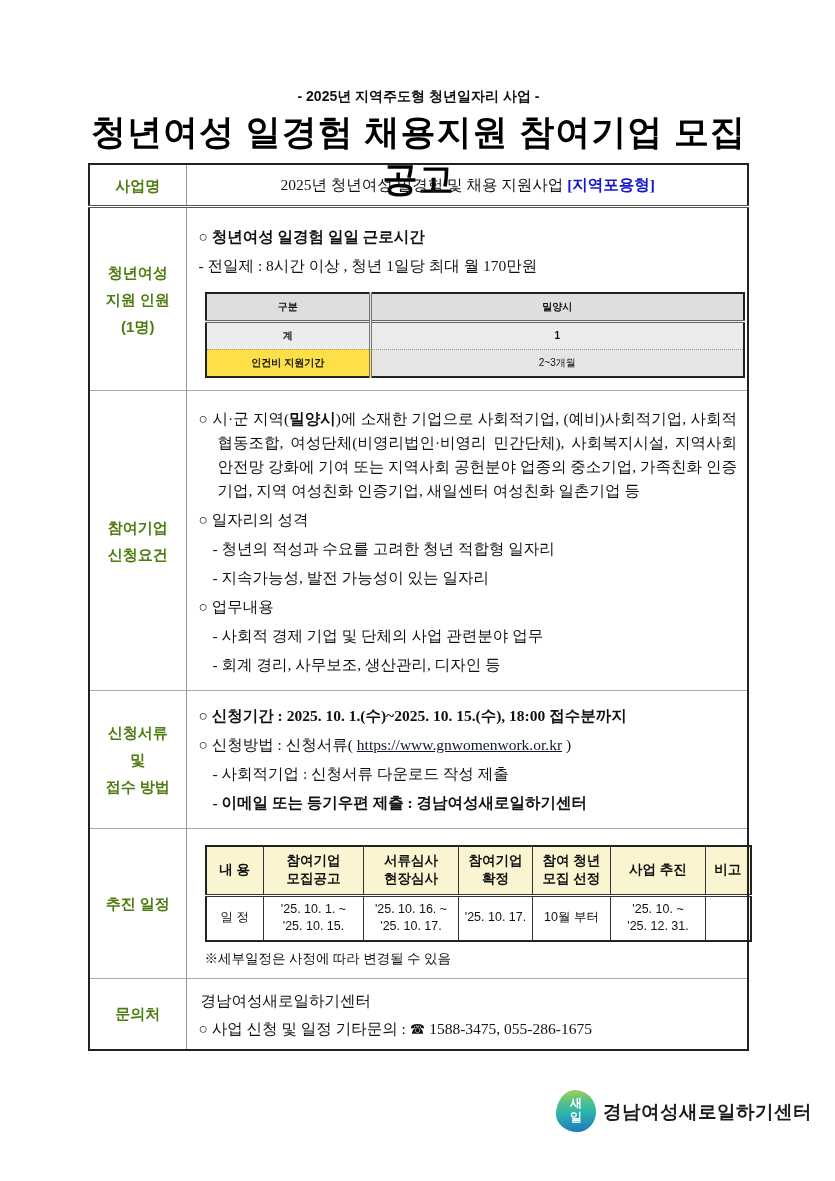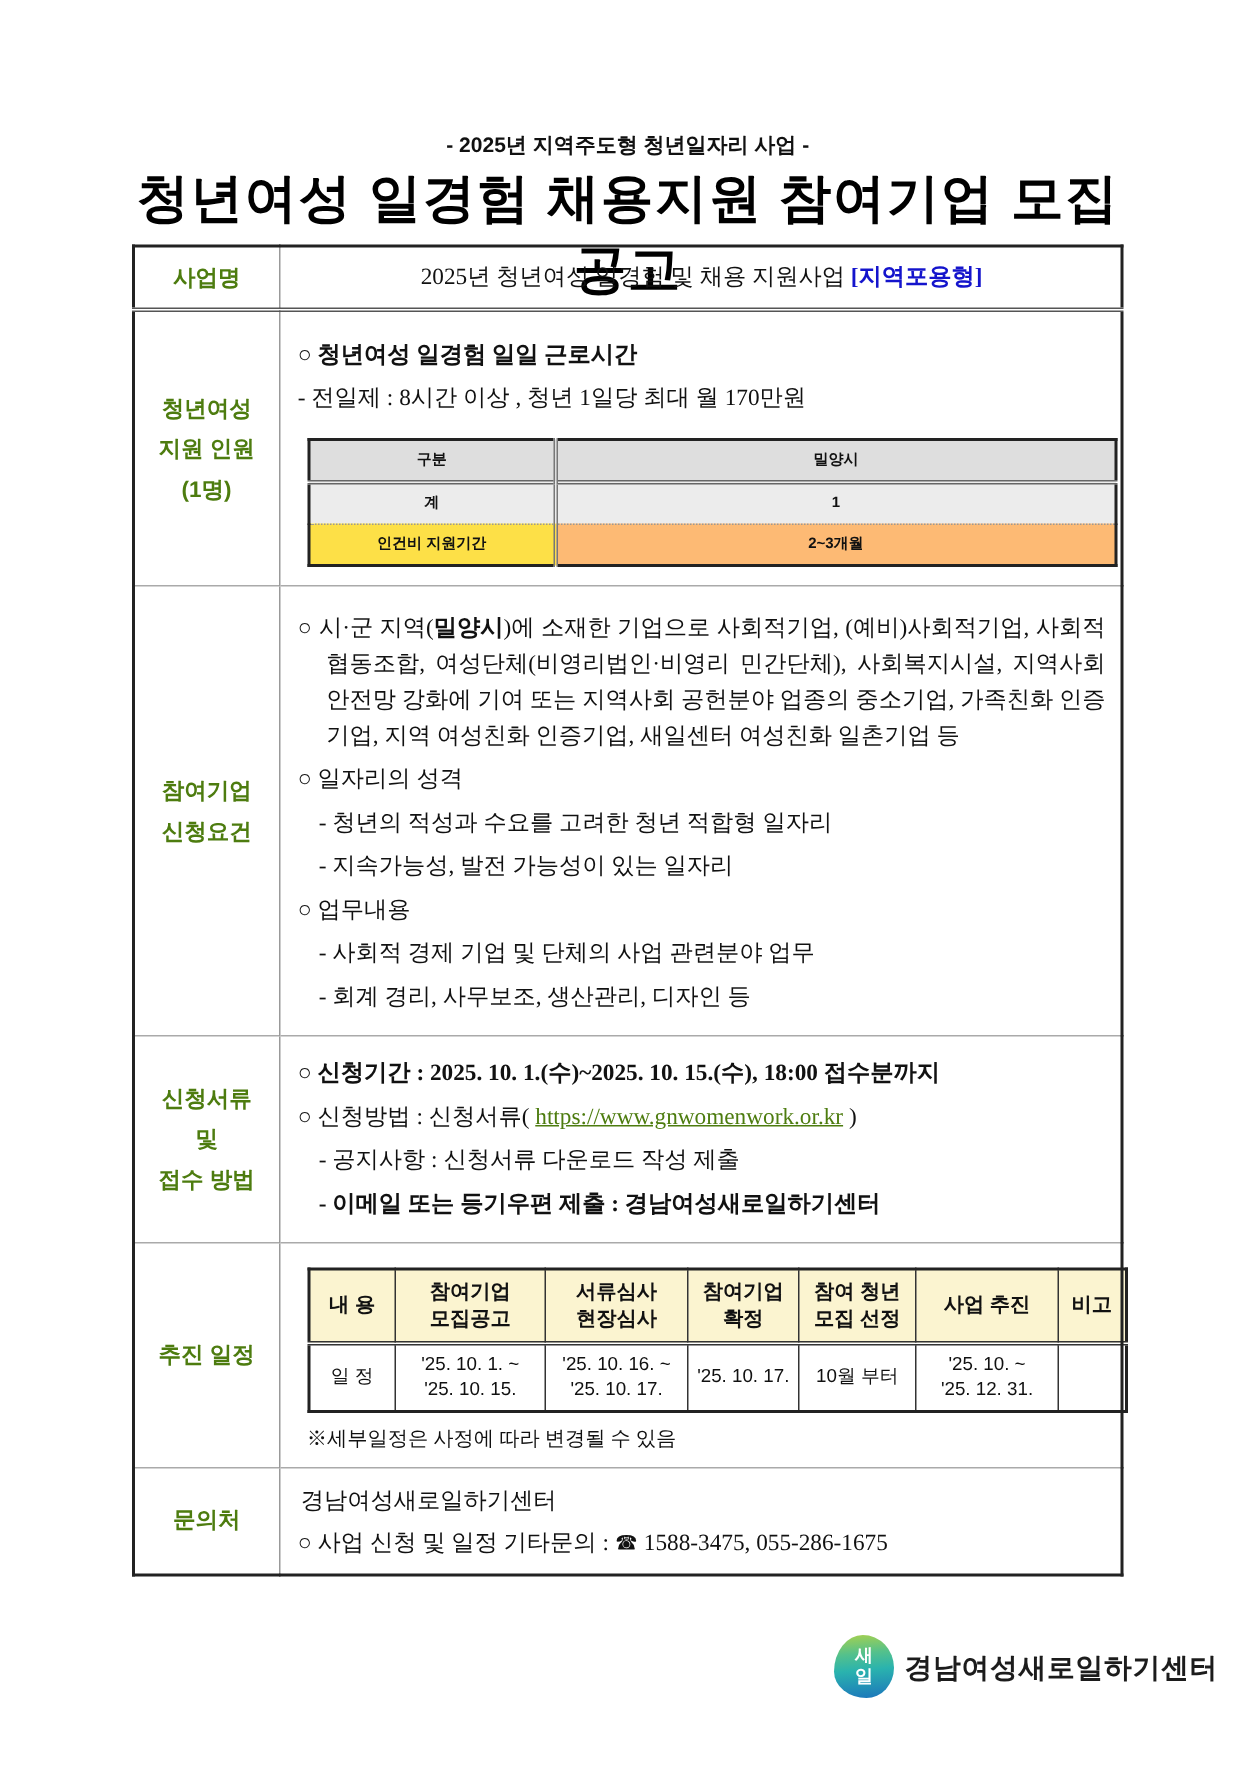"2~3개월" table.support-table tr.r2 td.v { background: #fdba74 -> #e5e5e5; font-weight: bold -> normal }
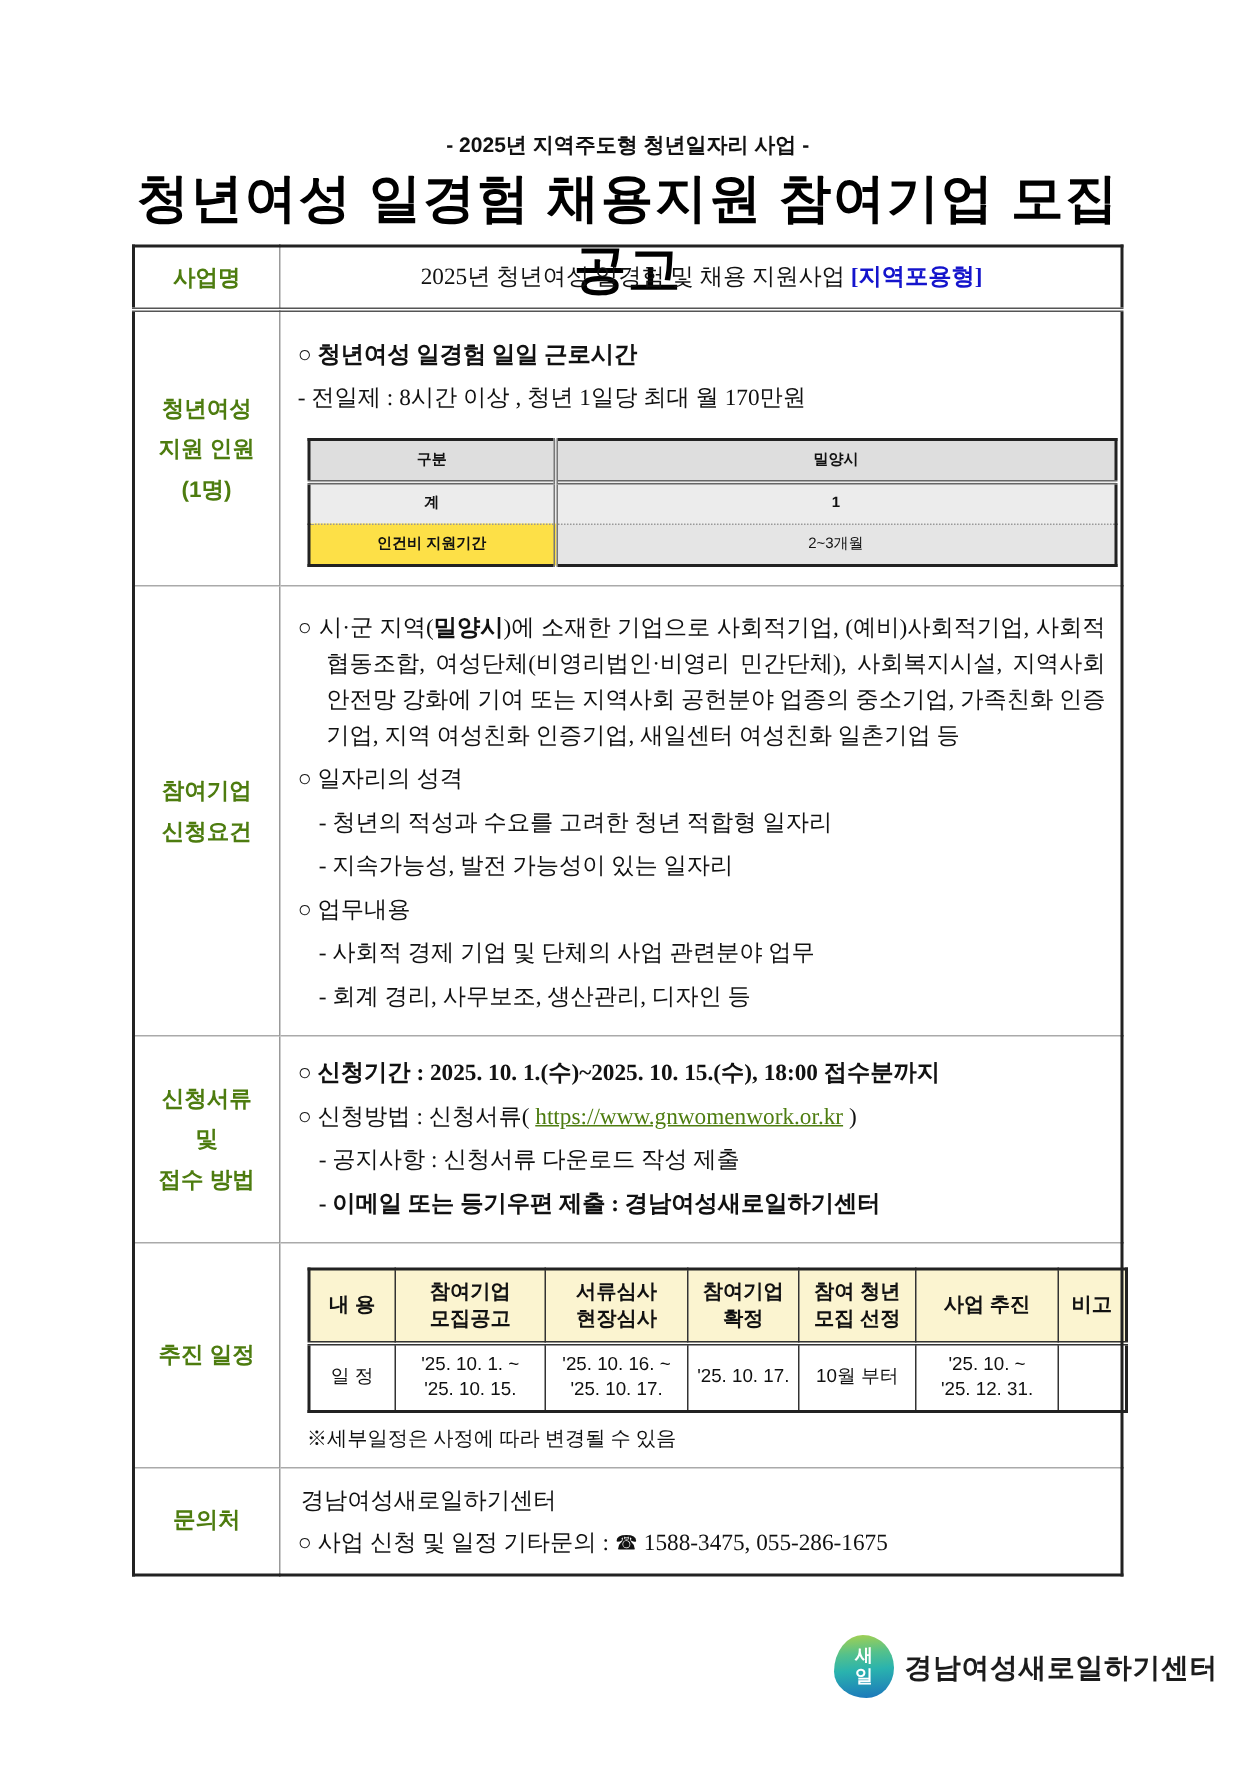"https://www.gnwomenwork.or.kr" a.doc-link { color: #4d7c0f -> #0f172a }
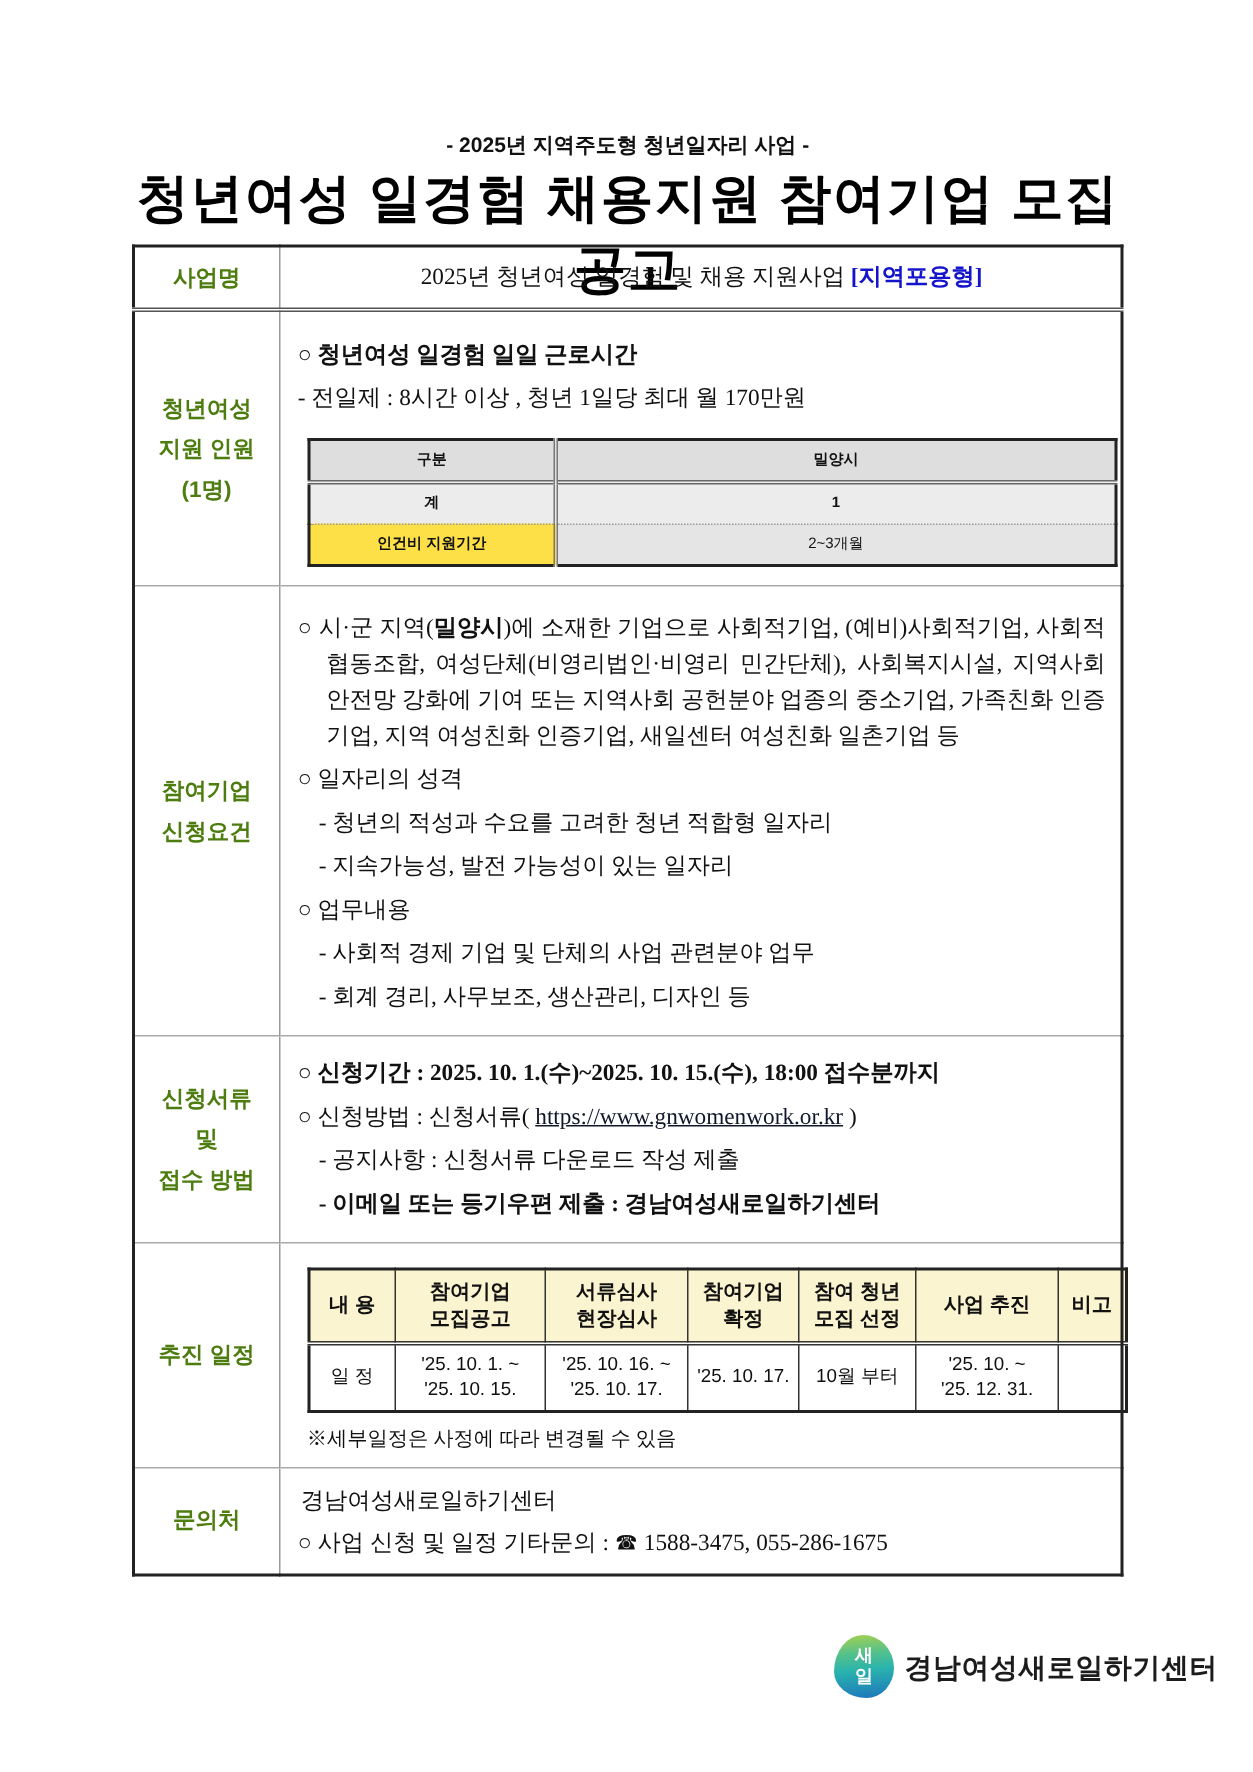"- 공지사항 : 신청서류 다운로드" div.li { text: 공지사항 -> 사회적기업 }
